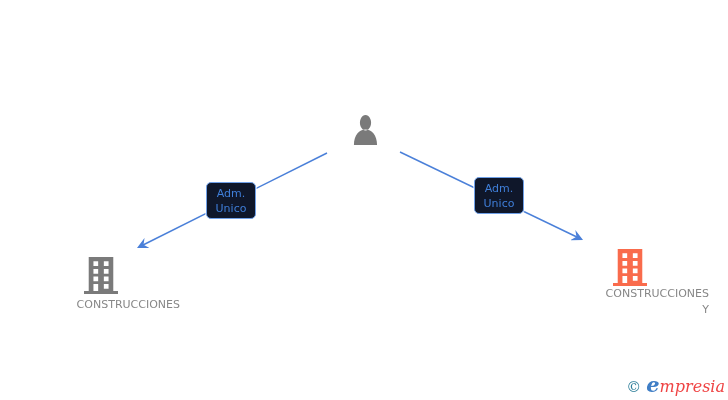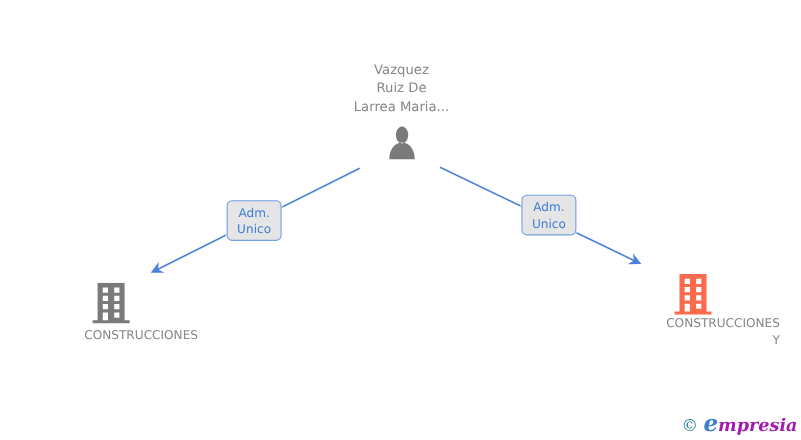"Vazquez" div.person-title { html: <div> <div>Vazquez</div> <div>Ruiz De</div> <div>Larrea Maria...</div> </div> -> none }
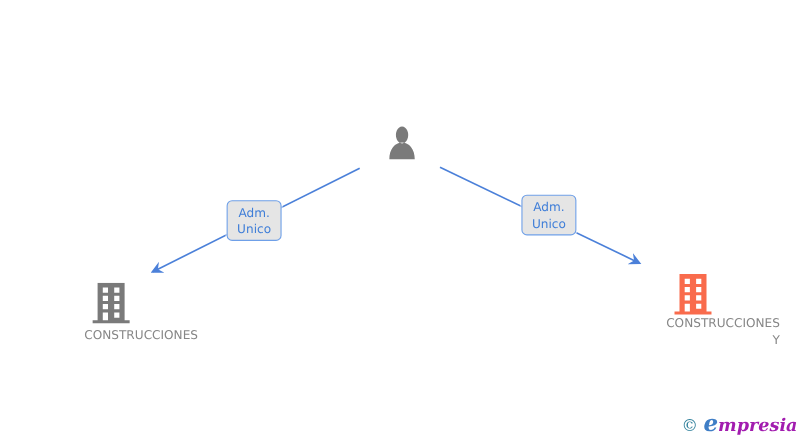"Adm." .adm-box { background: #e5e5e5 -> #0f172a }
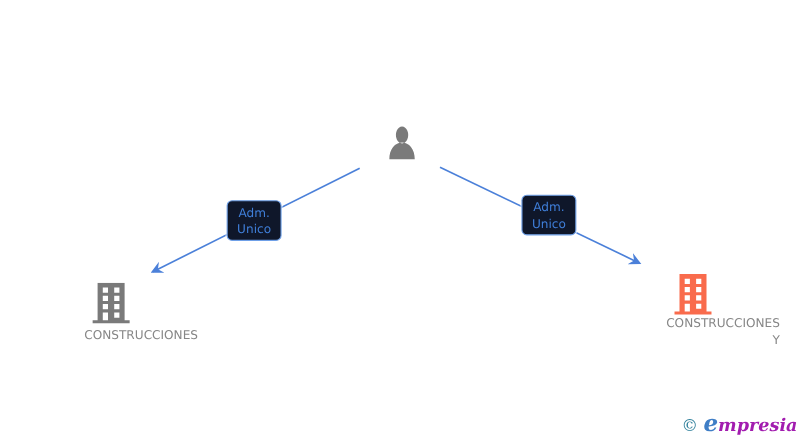"mpresia" span.brand-rest { color: #a21caf -> #ef4444; font-weight: bold -> none }
